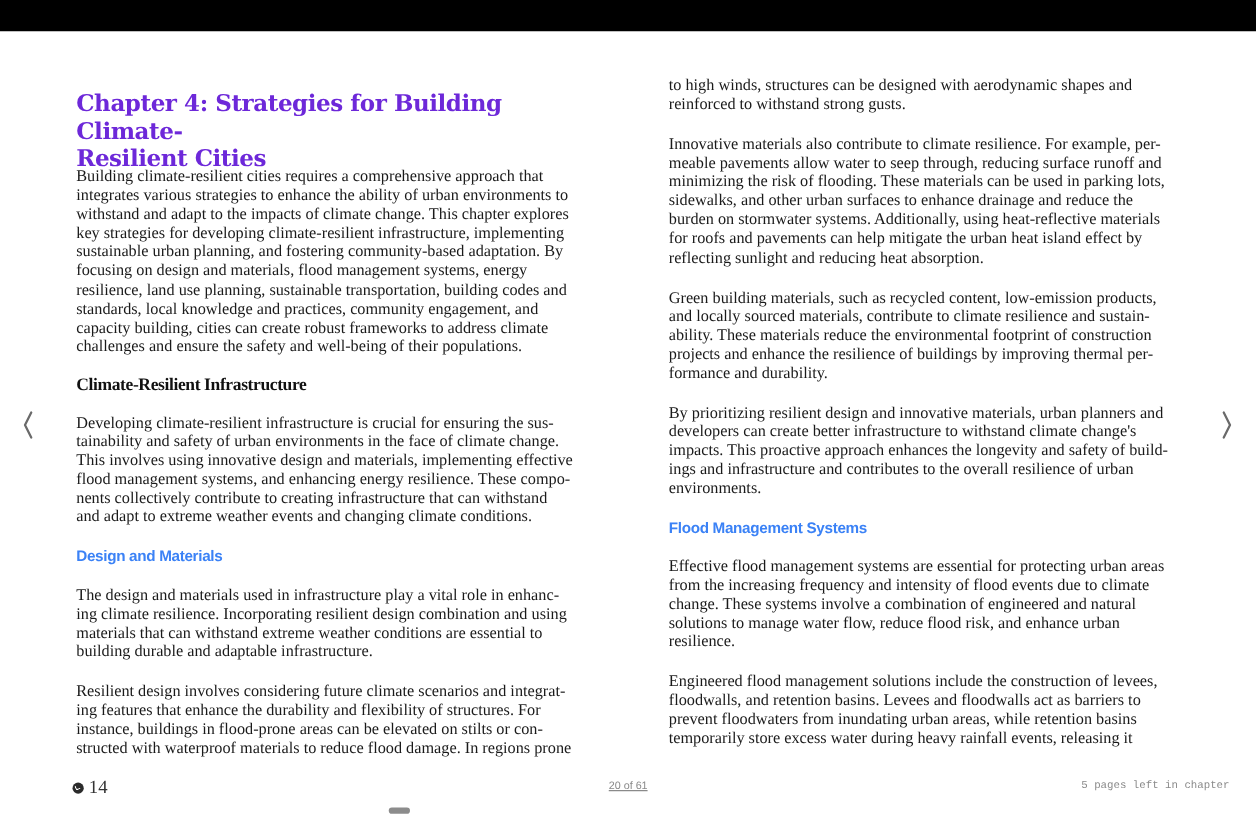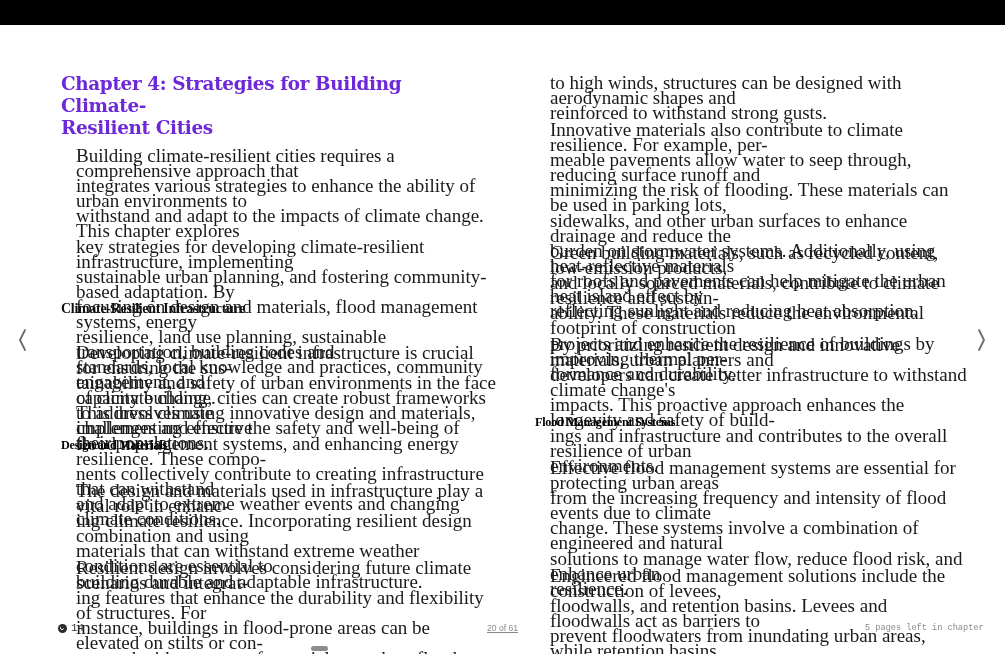"to high winds, structures can" .para { font-size: 19px -> 13px; margin: 15px -> 0 }
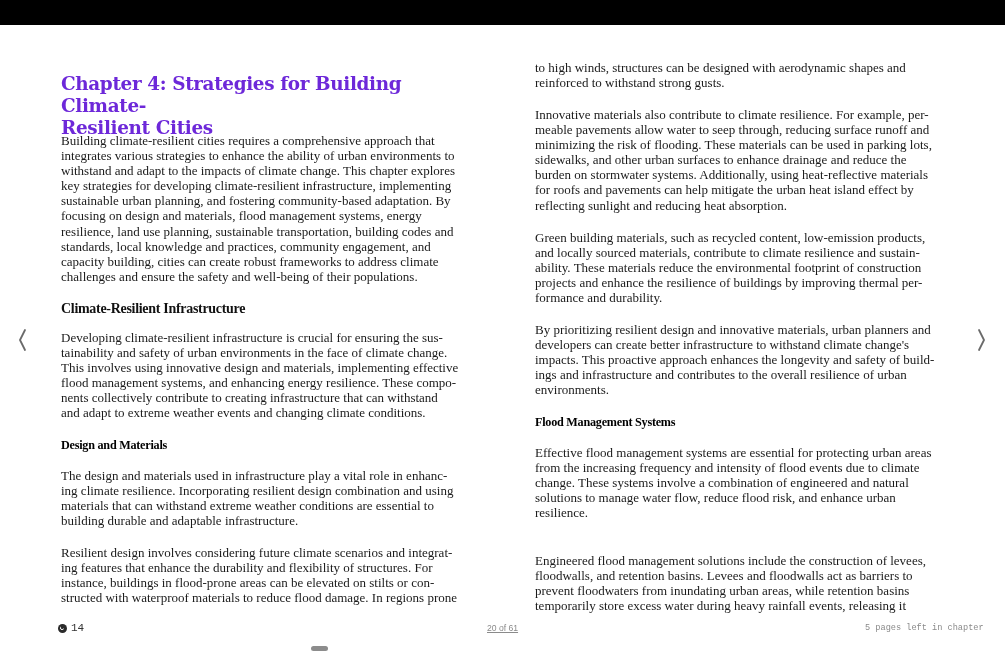"Flood Management Systems" .h3 { color: #000000 -> #3b82f6; font-family: Liberation Serif, serif -> Liberation Sans, sans-serif }
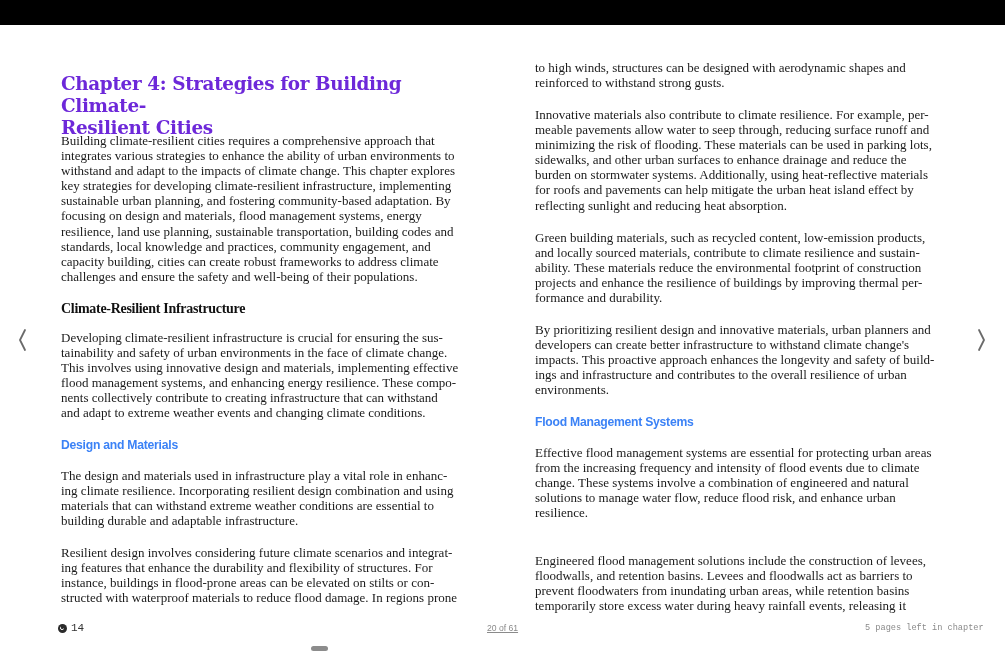"Engineered flood management solutions" p.para { top: 553px -> 537px }
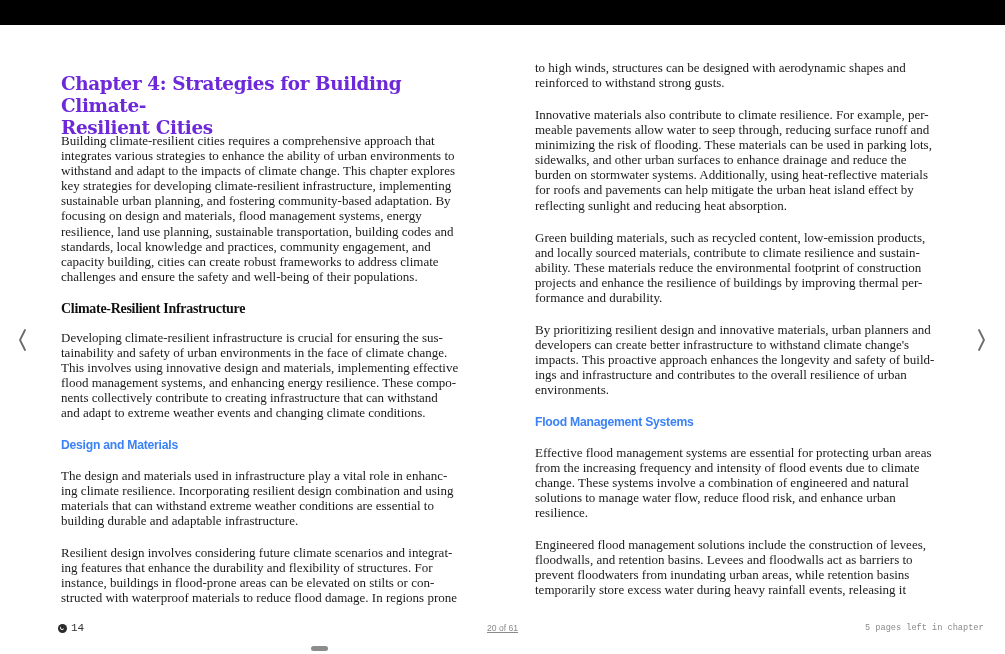"14" .goal-count { font-family: Liberation Mono, monospace -> Liberation Serif, serif; font-size: 11px -> 15px }
